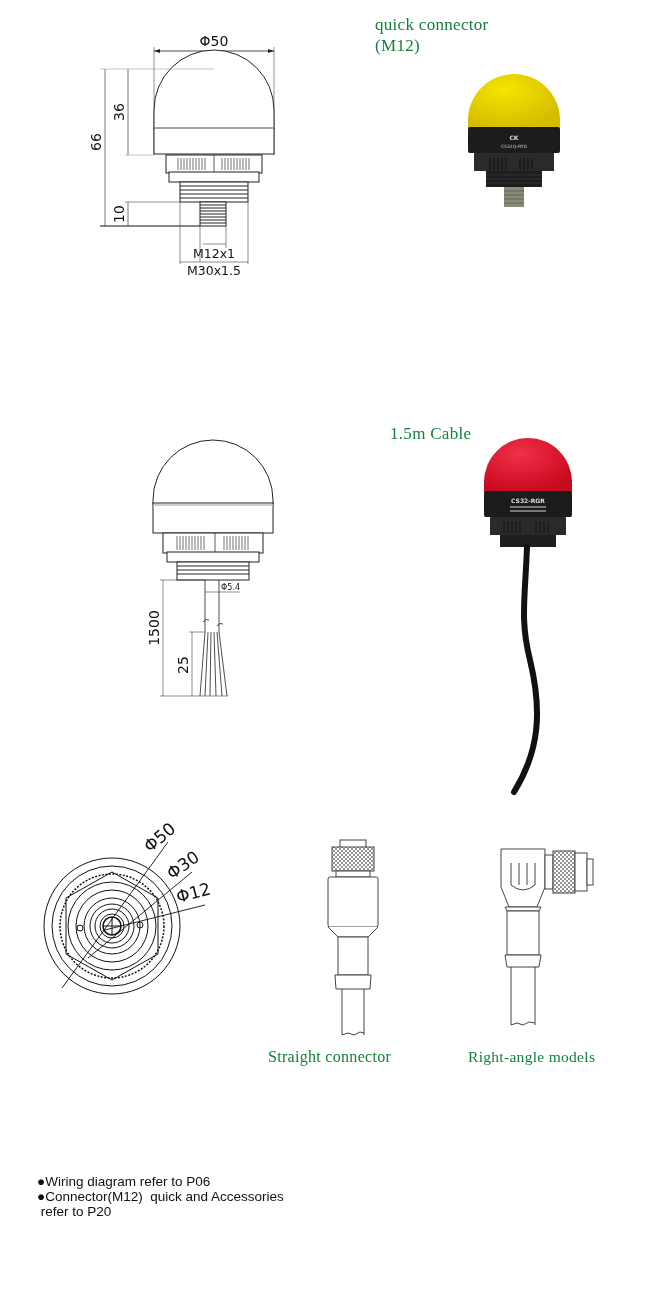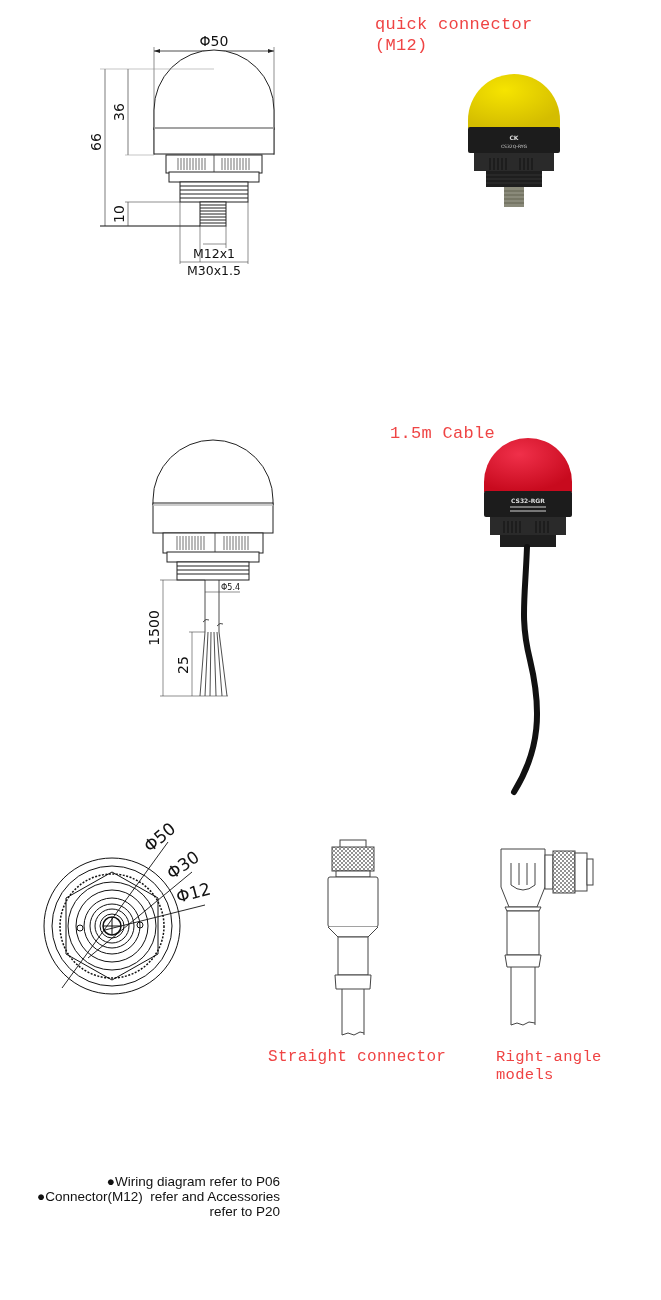"quick connector" .caption { color: #ef4444 -> #15803d; font-family: Liberation Mono, monospace -> Liberation Serif, serif }
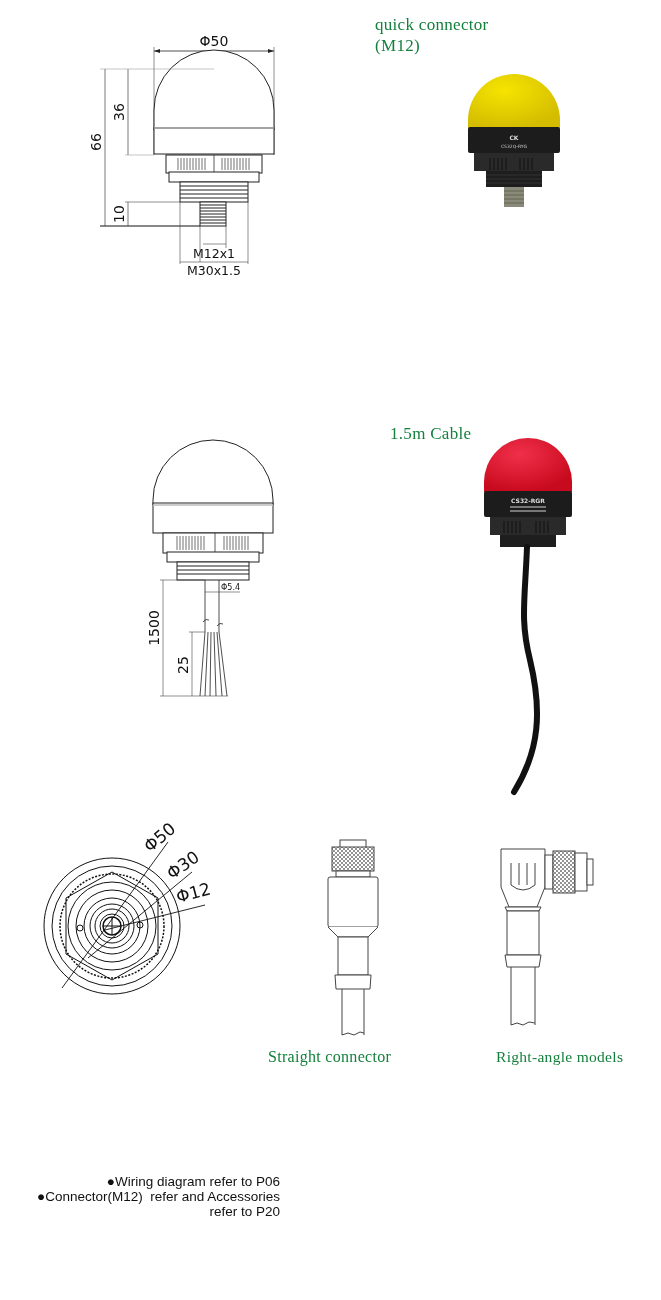"Right-angle models" div.abs { left: 496px -> 468px }
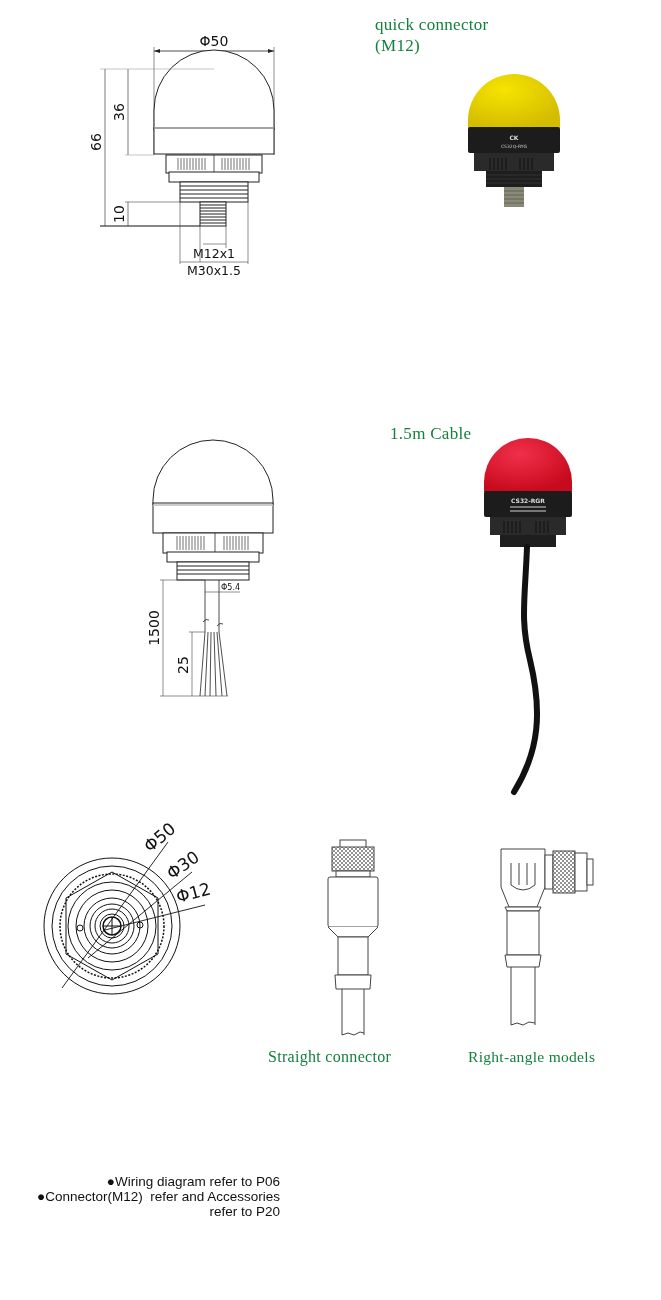"●Wiring diagram refer to P06" .notes div { text-align: right -> none }
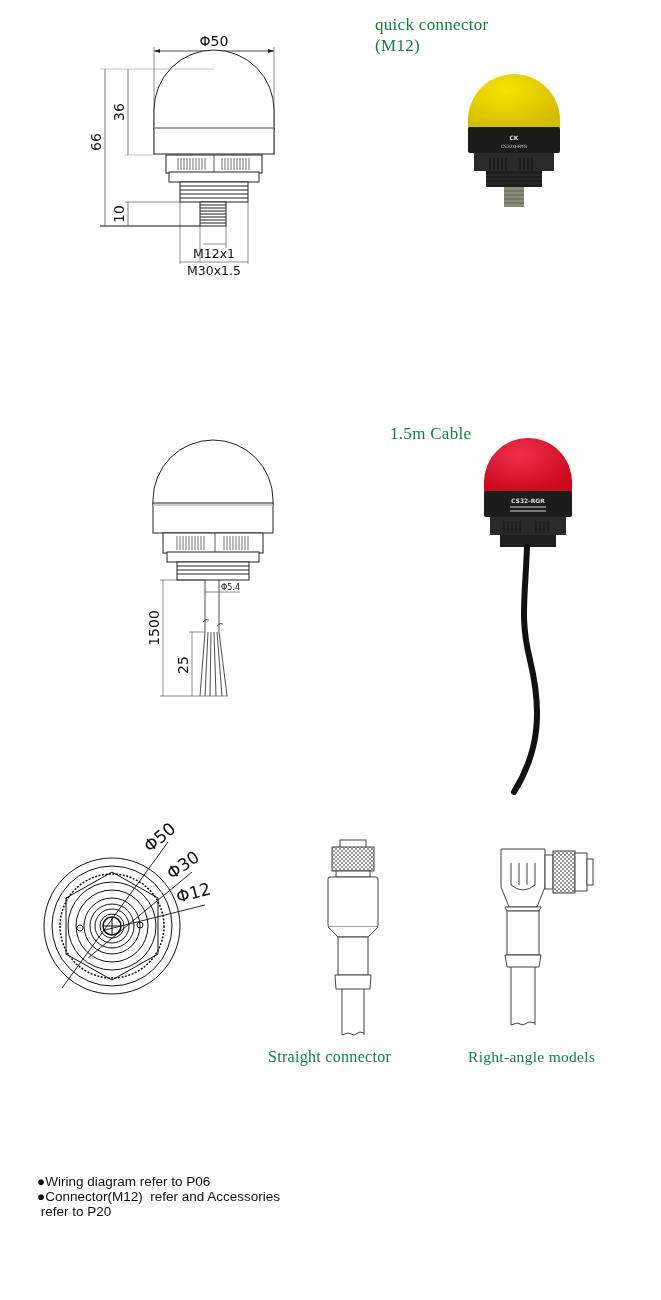"●Connector(M12) refer and Accessories" div { text: refer -> quick }
